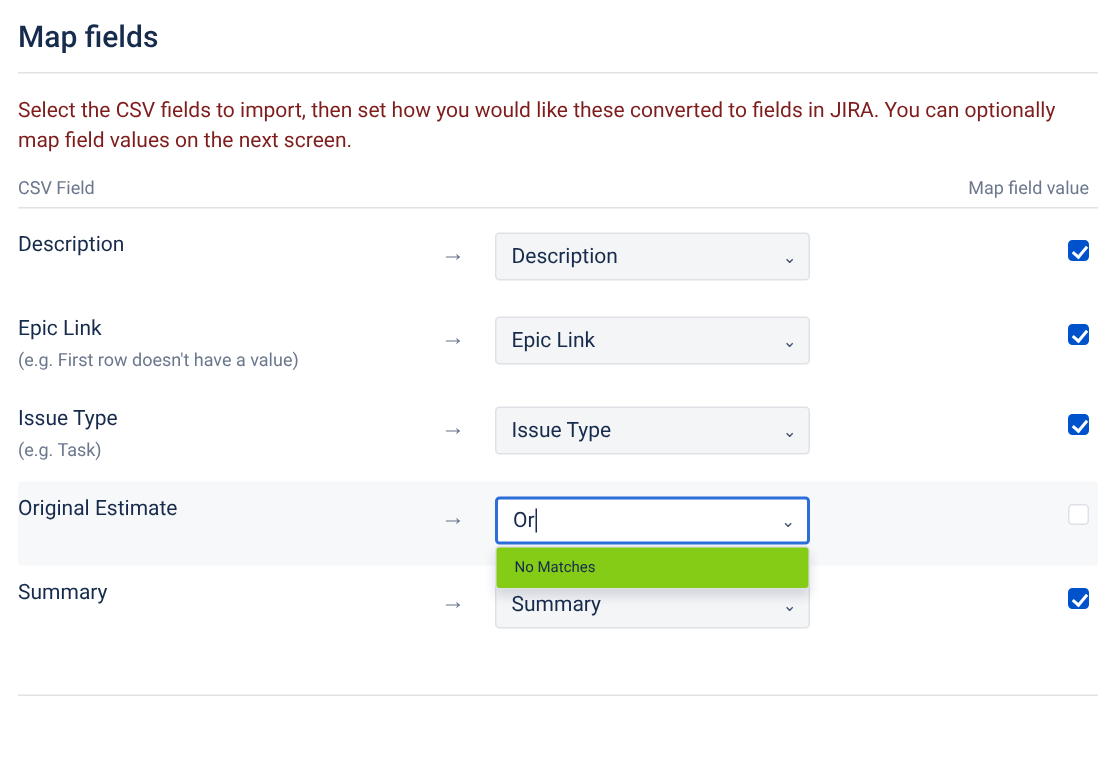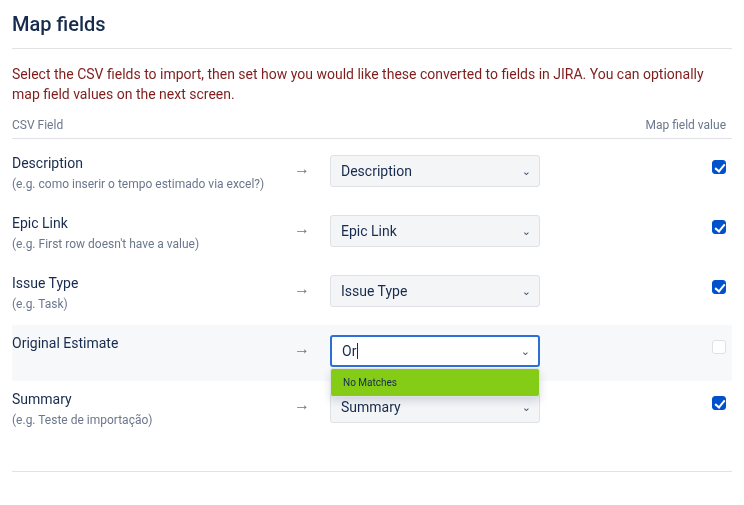"(e.g. como inserir o tempo" div.field-example { html: <div>(e.g. como inserir o tempo estimado via excel?)</div> -> none }
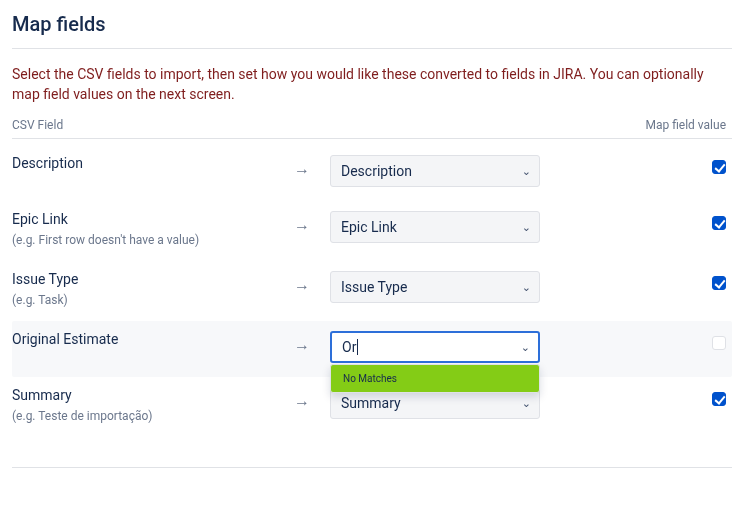"(e.g. Teste de importação)" div.field-example { html: <div>(e.g. Teste de importação)</div> -> none }
